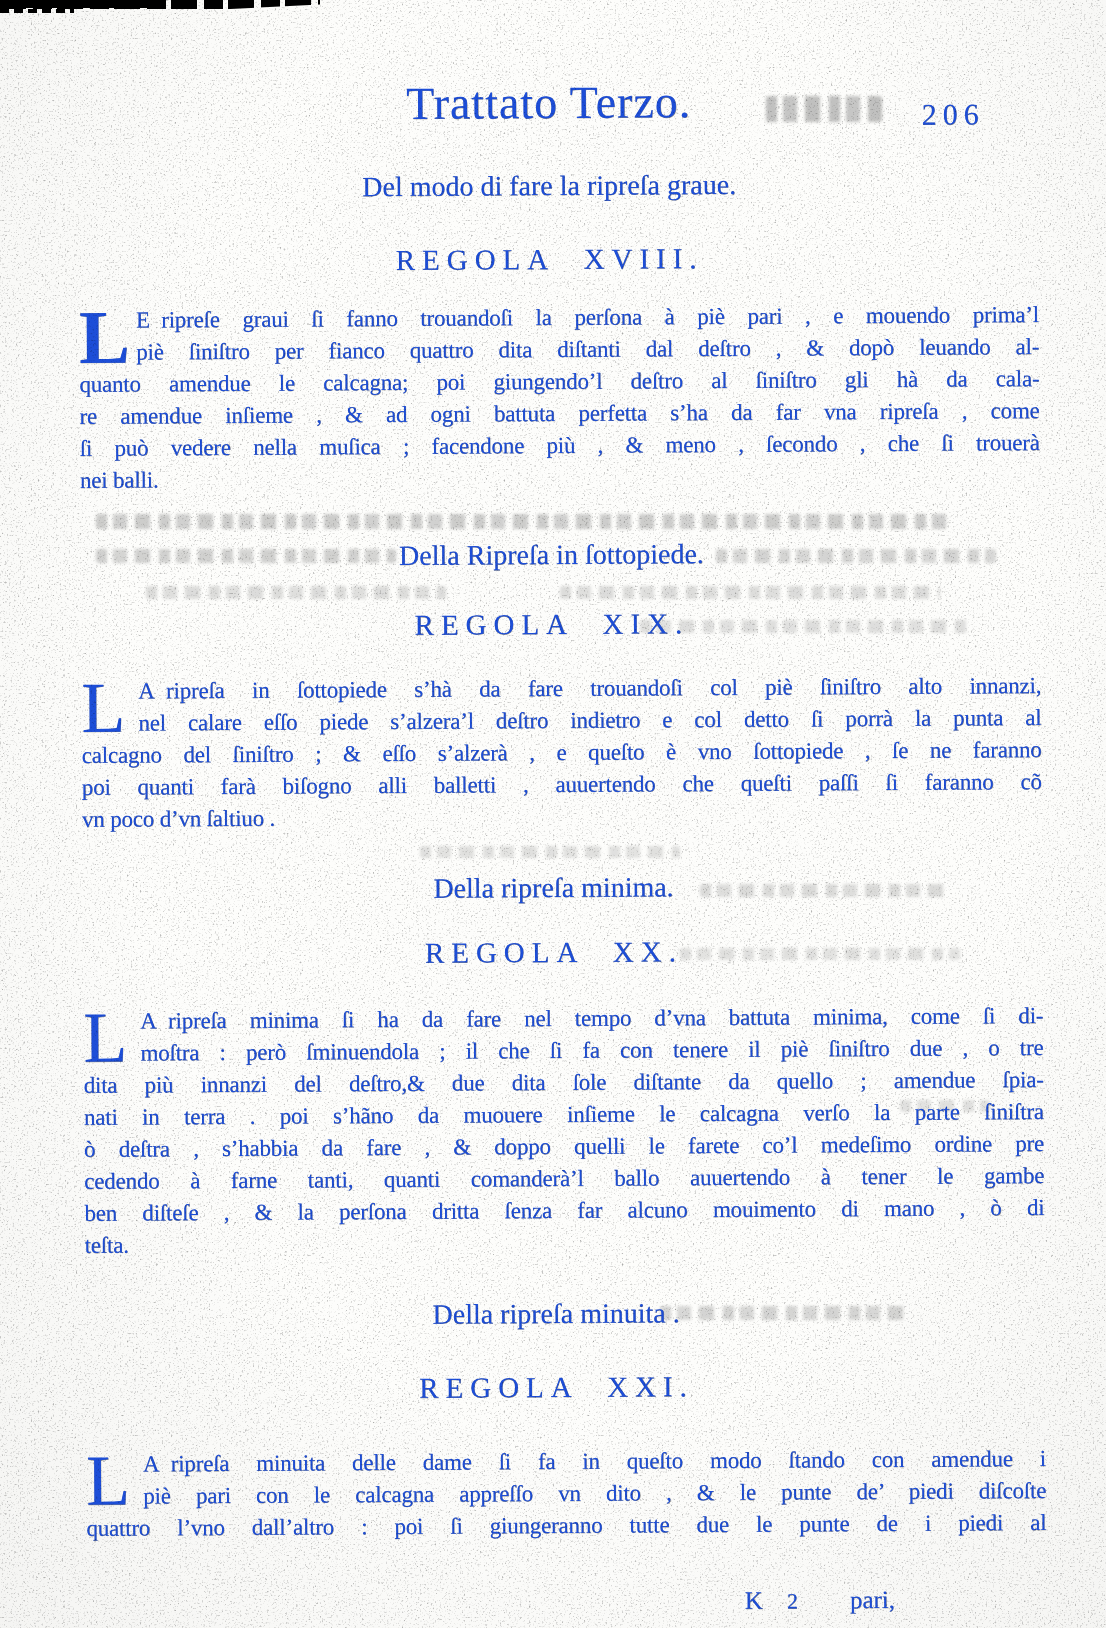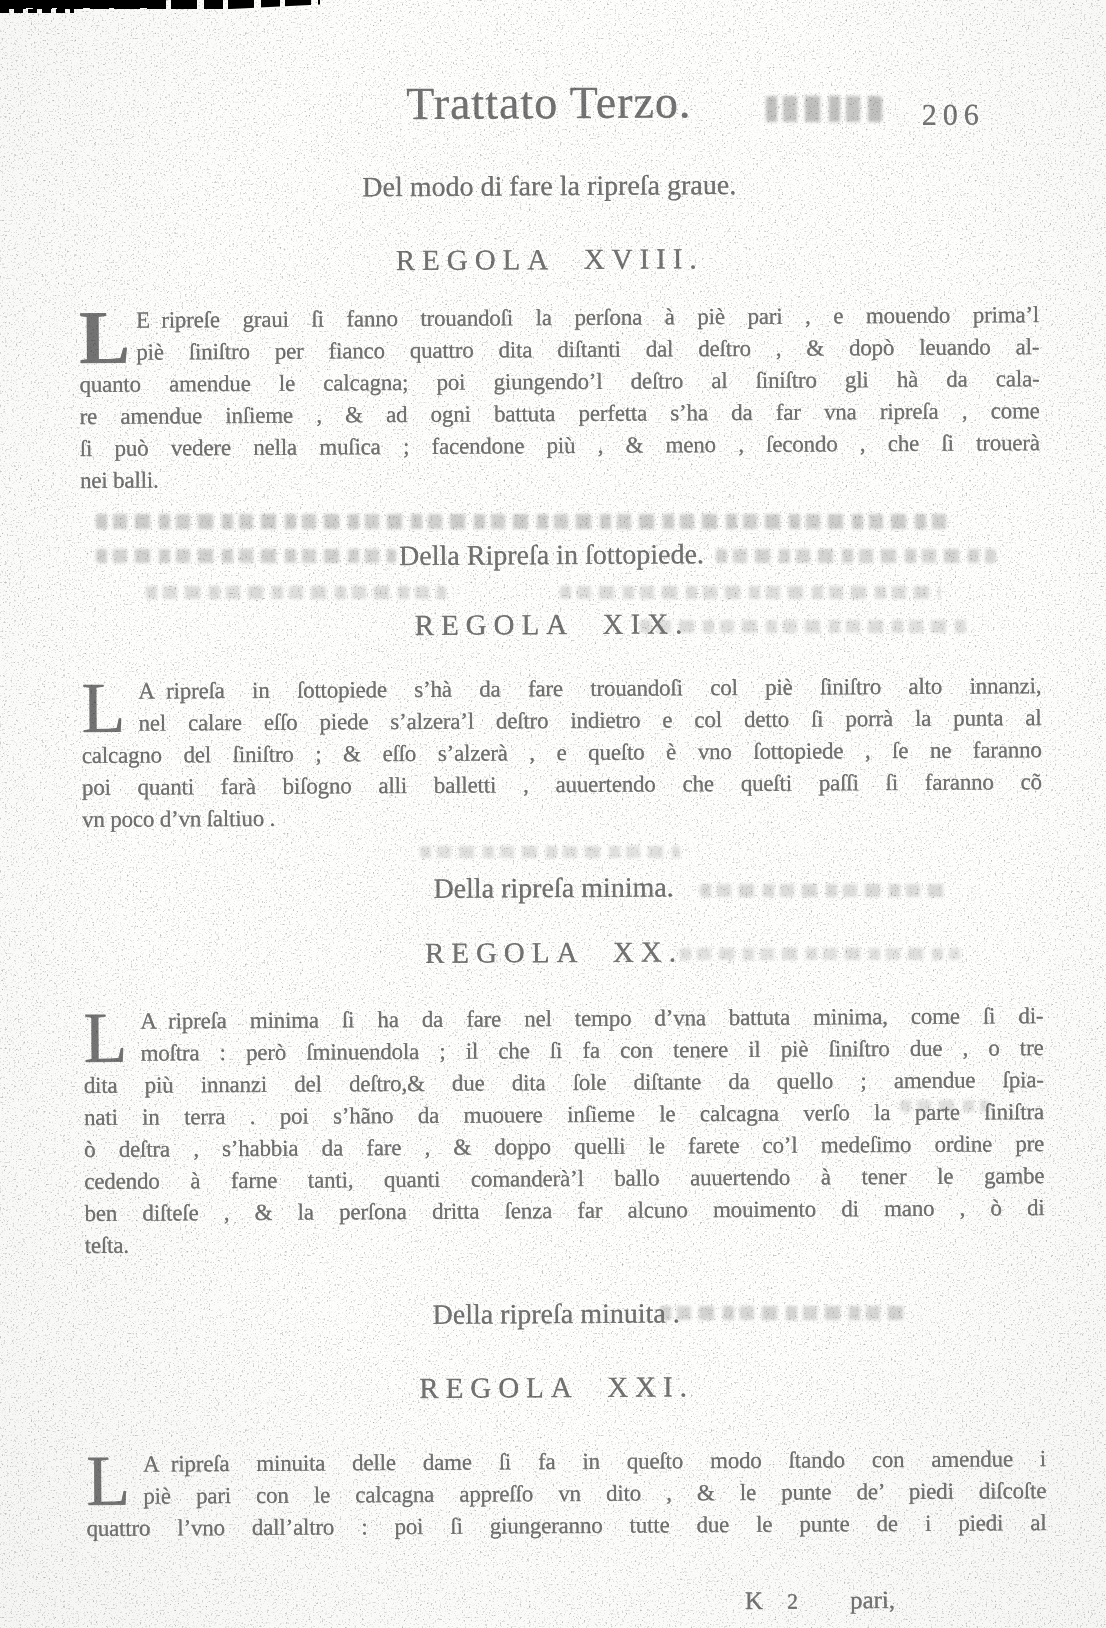"Trattato Terzo." .page { color: #737373 -> #1d4ed8 }
